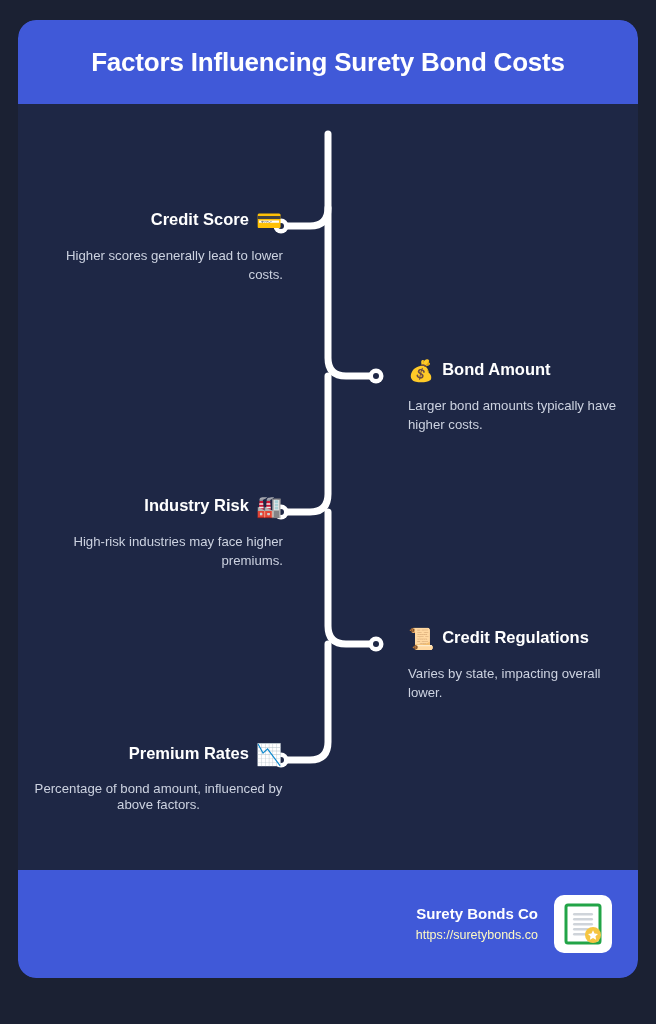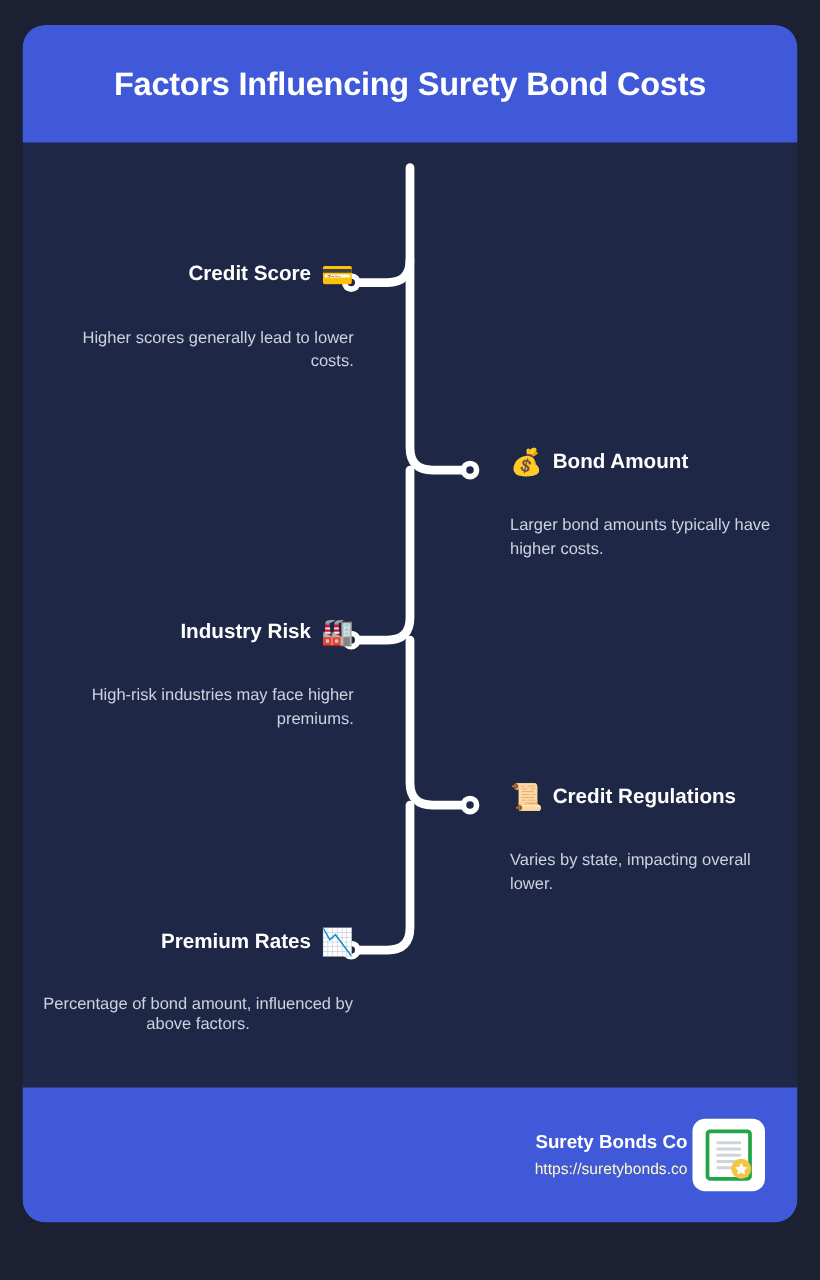"Factors Influencing Surety Bond Costs" .header { height: 94px -> 84px }
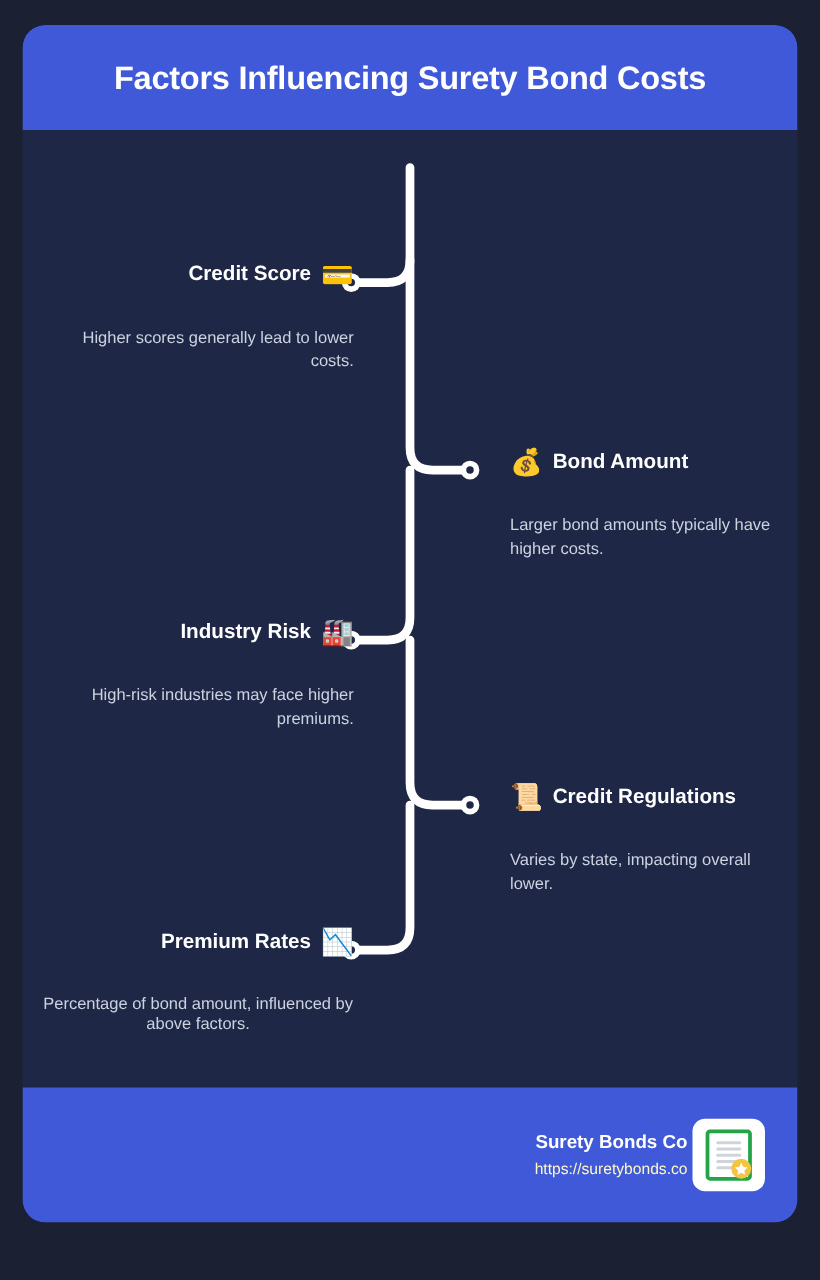"Higher scores generally lead to" .item-desc { margin-top: 21px -> 7px }
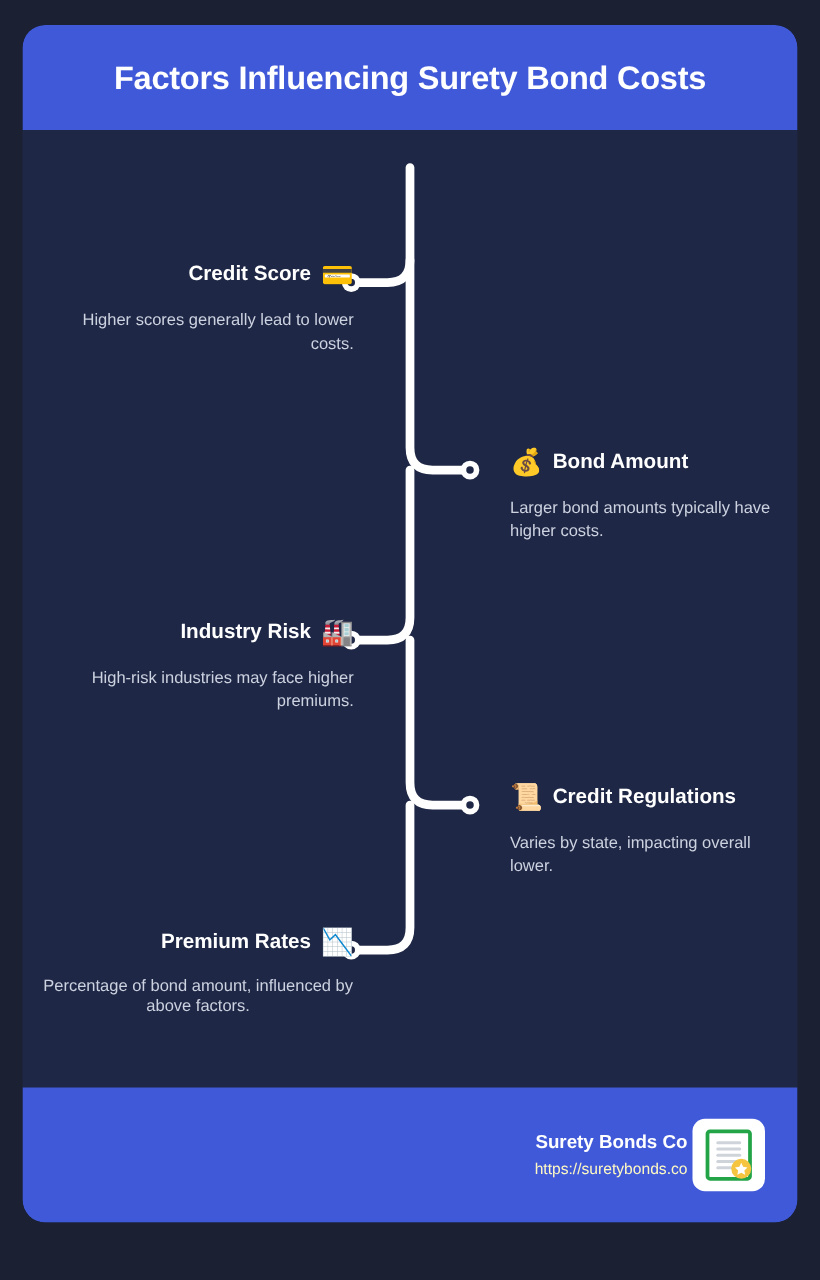"Surety Bonds Co" .footer { gap: 4px -> 16px }
